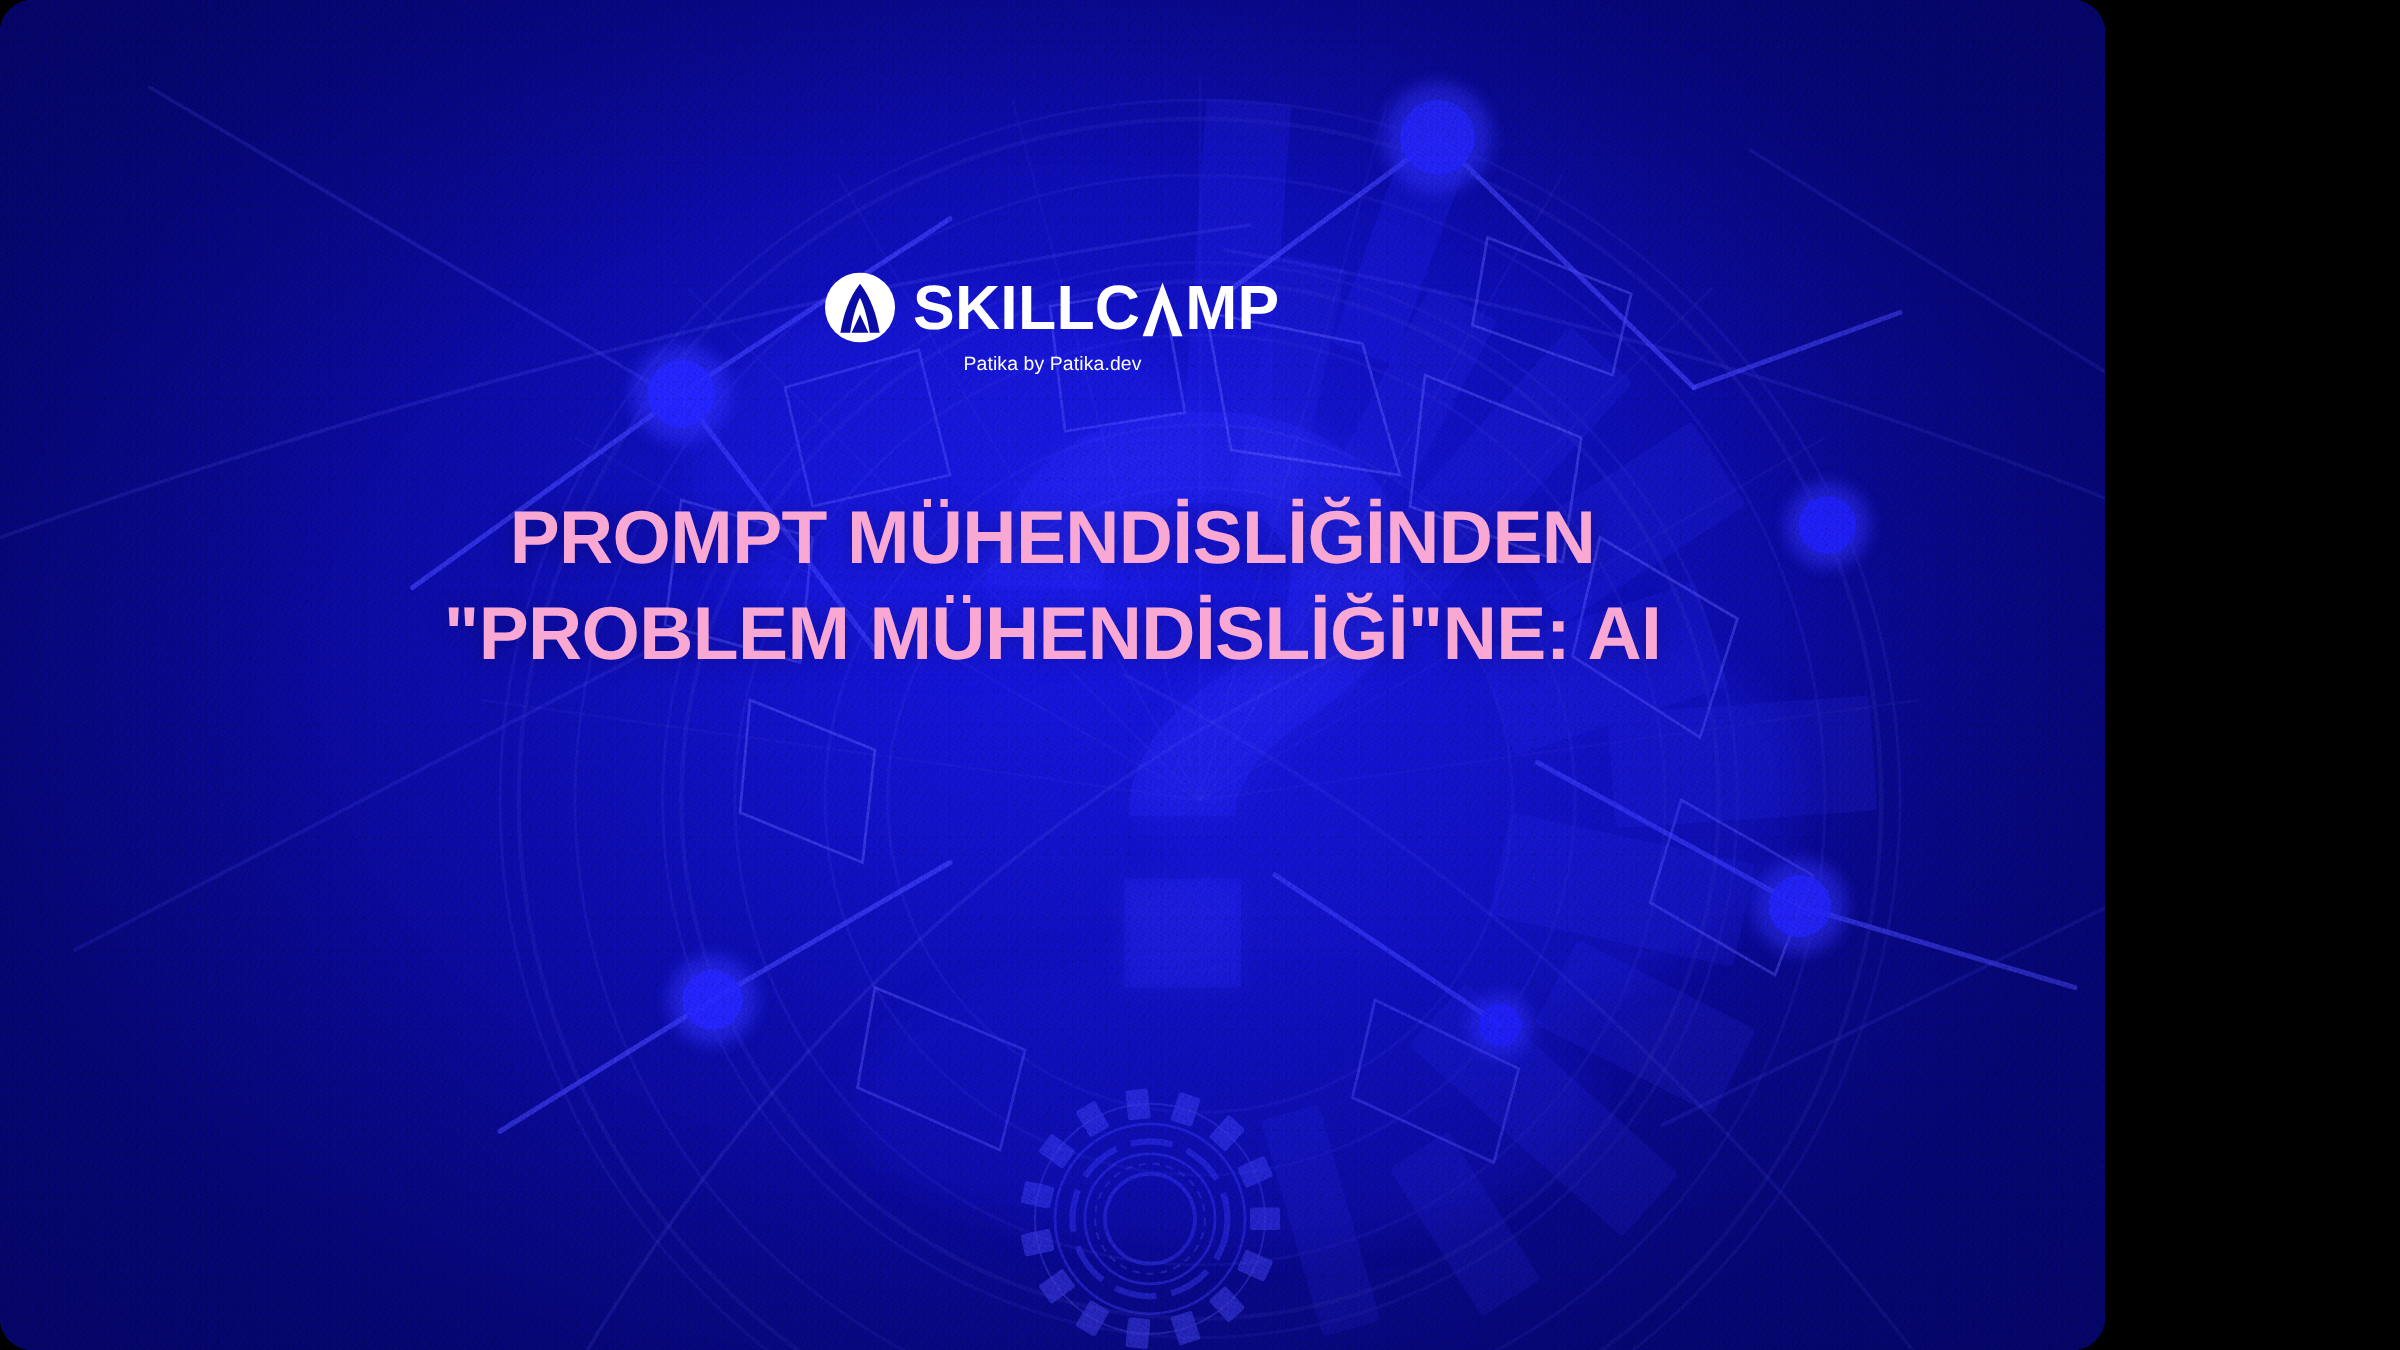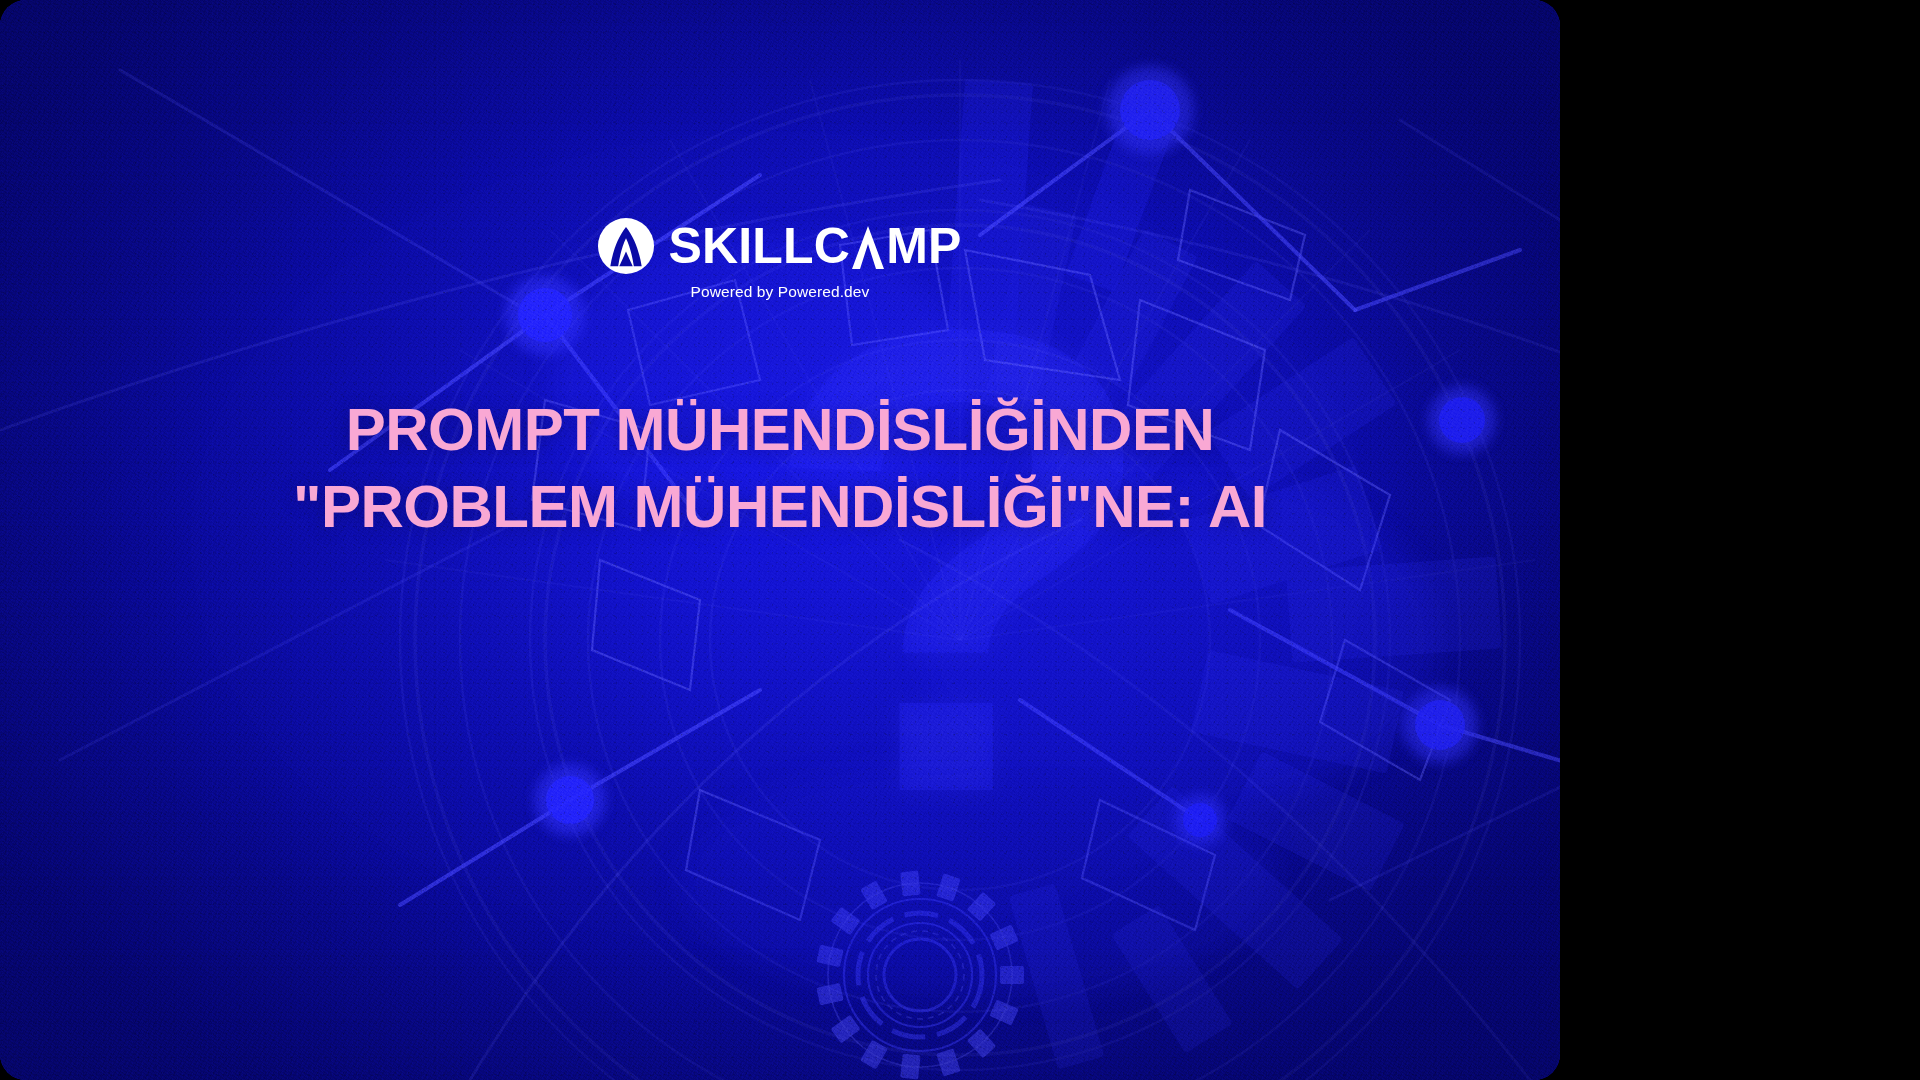"SKILL" #banner { width: 1560px -> 1684px }
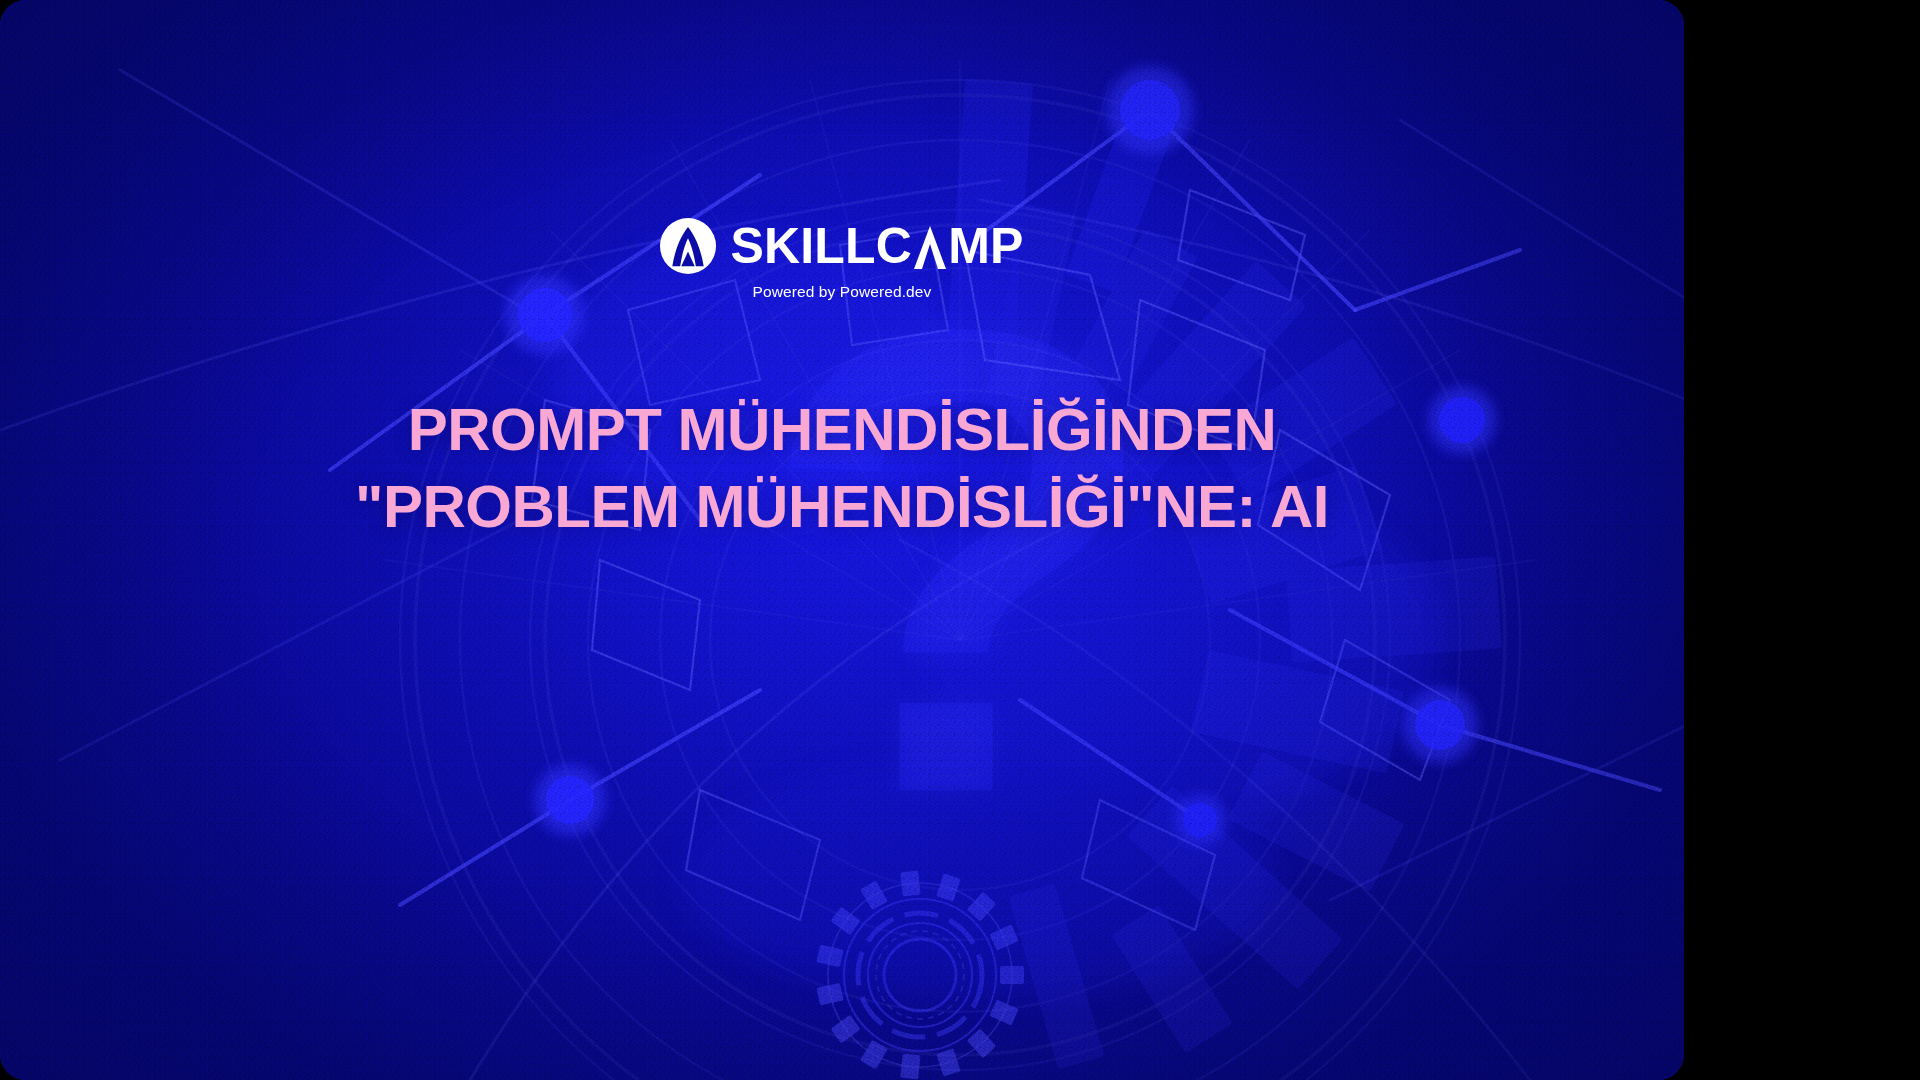"Powered by Powered.dev" div.logo-tagline { text: Powered by Powered.dev -> Patika by Patika.dev }
